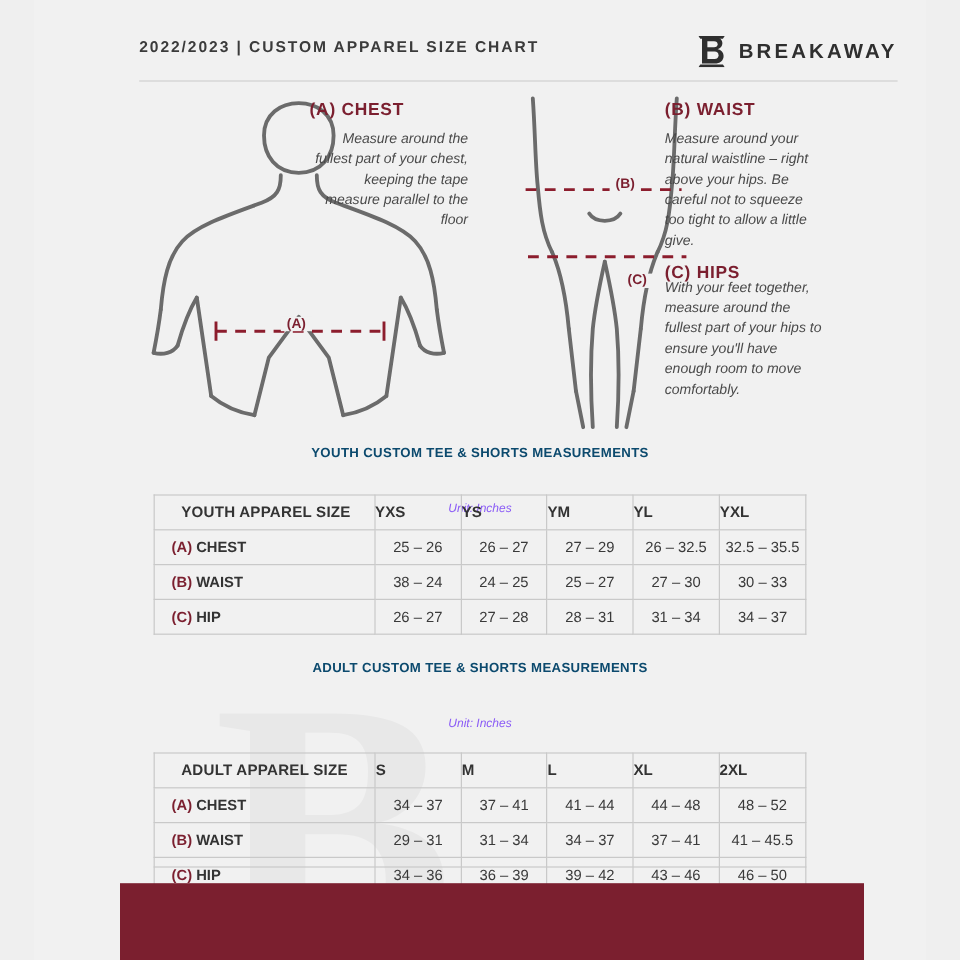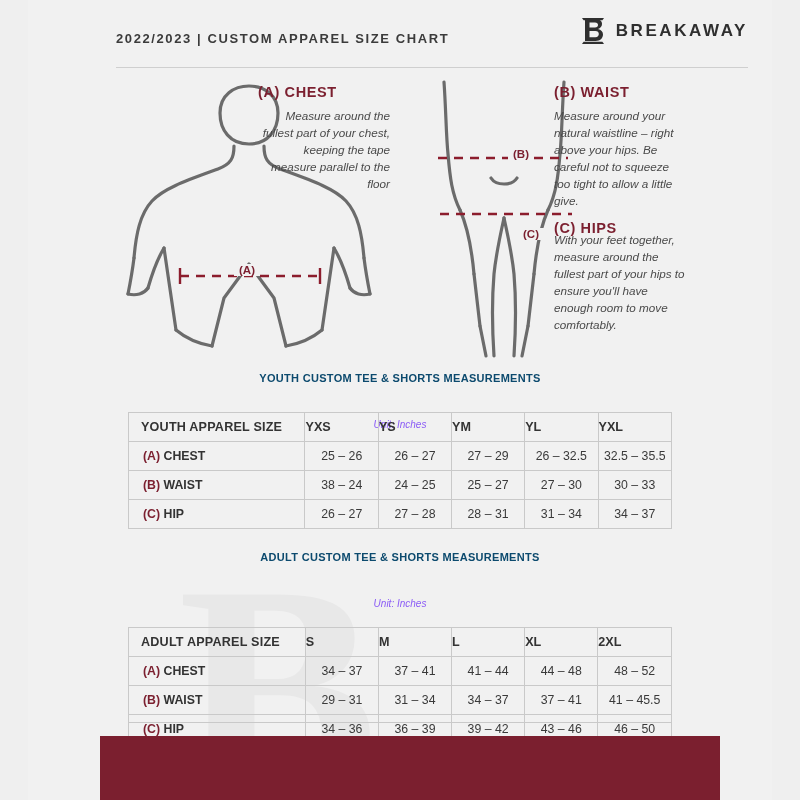"BREAKAWAY" .brand { top: 18px -> 30px }
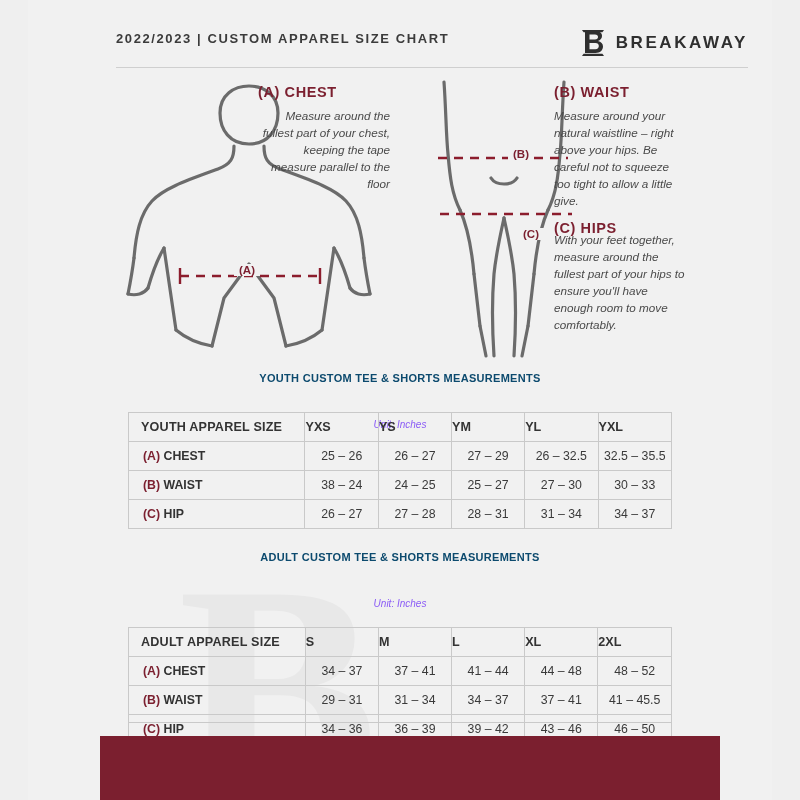"YOUTH APPAREL SIZE" table.size-table thead th.rowhead { padding-left: 12px -> 22px }
